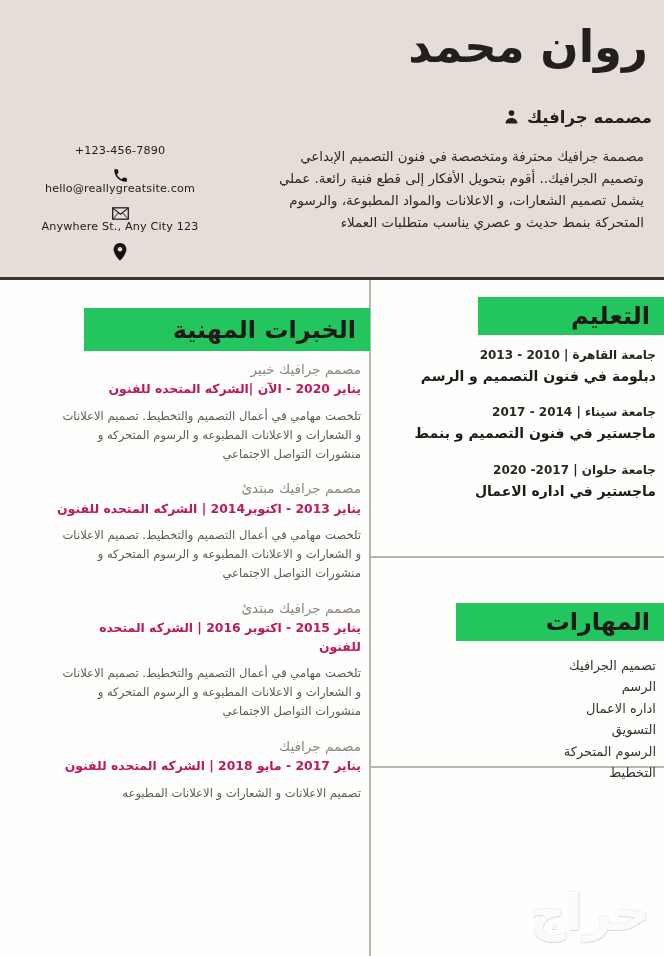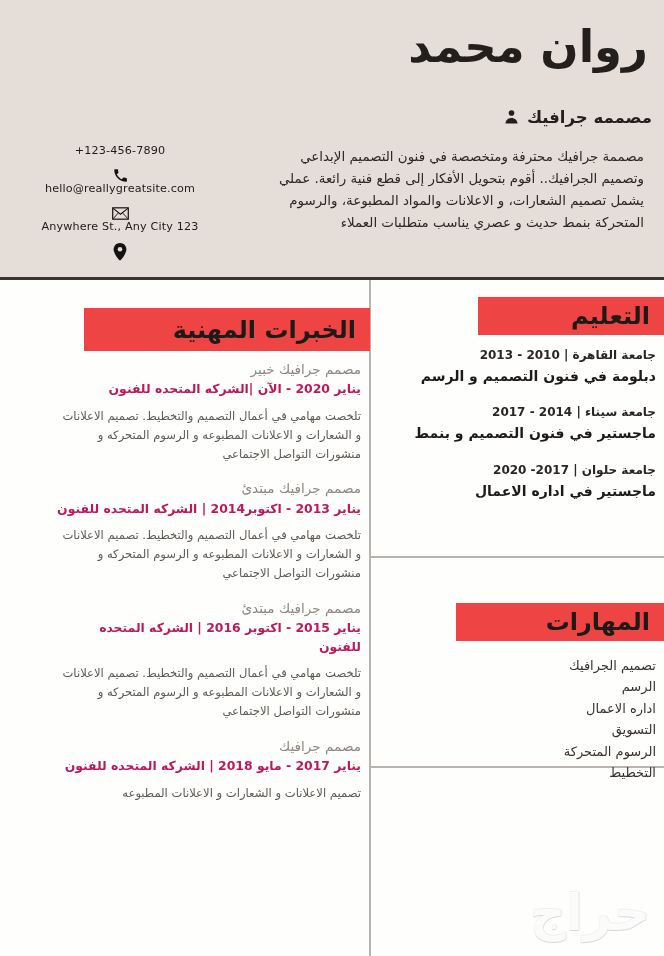"الخبرات المهنية" .bar { background: #ef4444 -> #22c55e }
